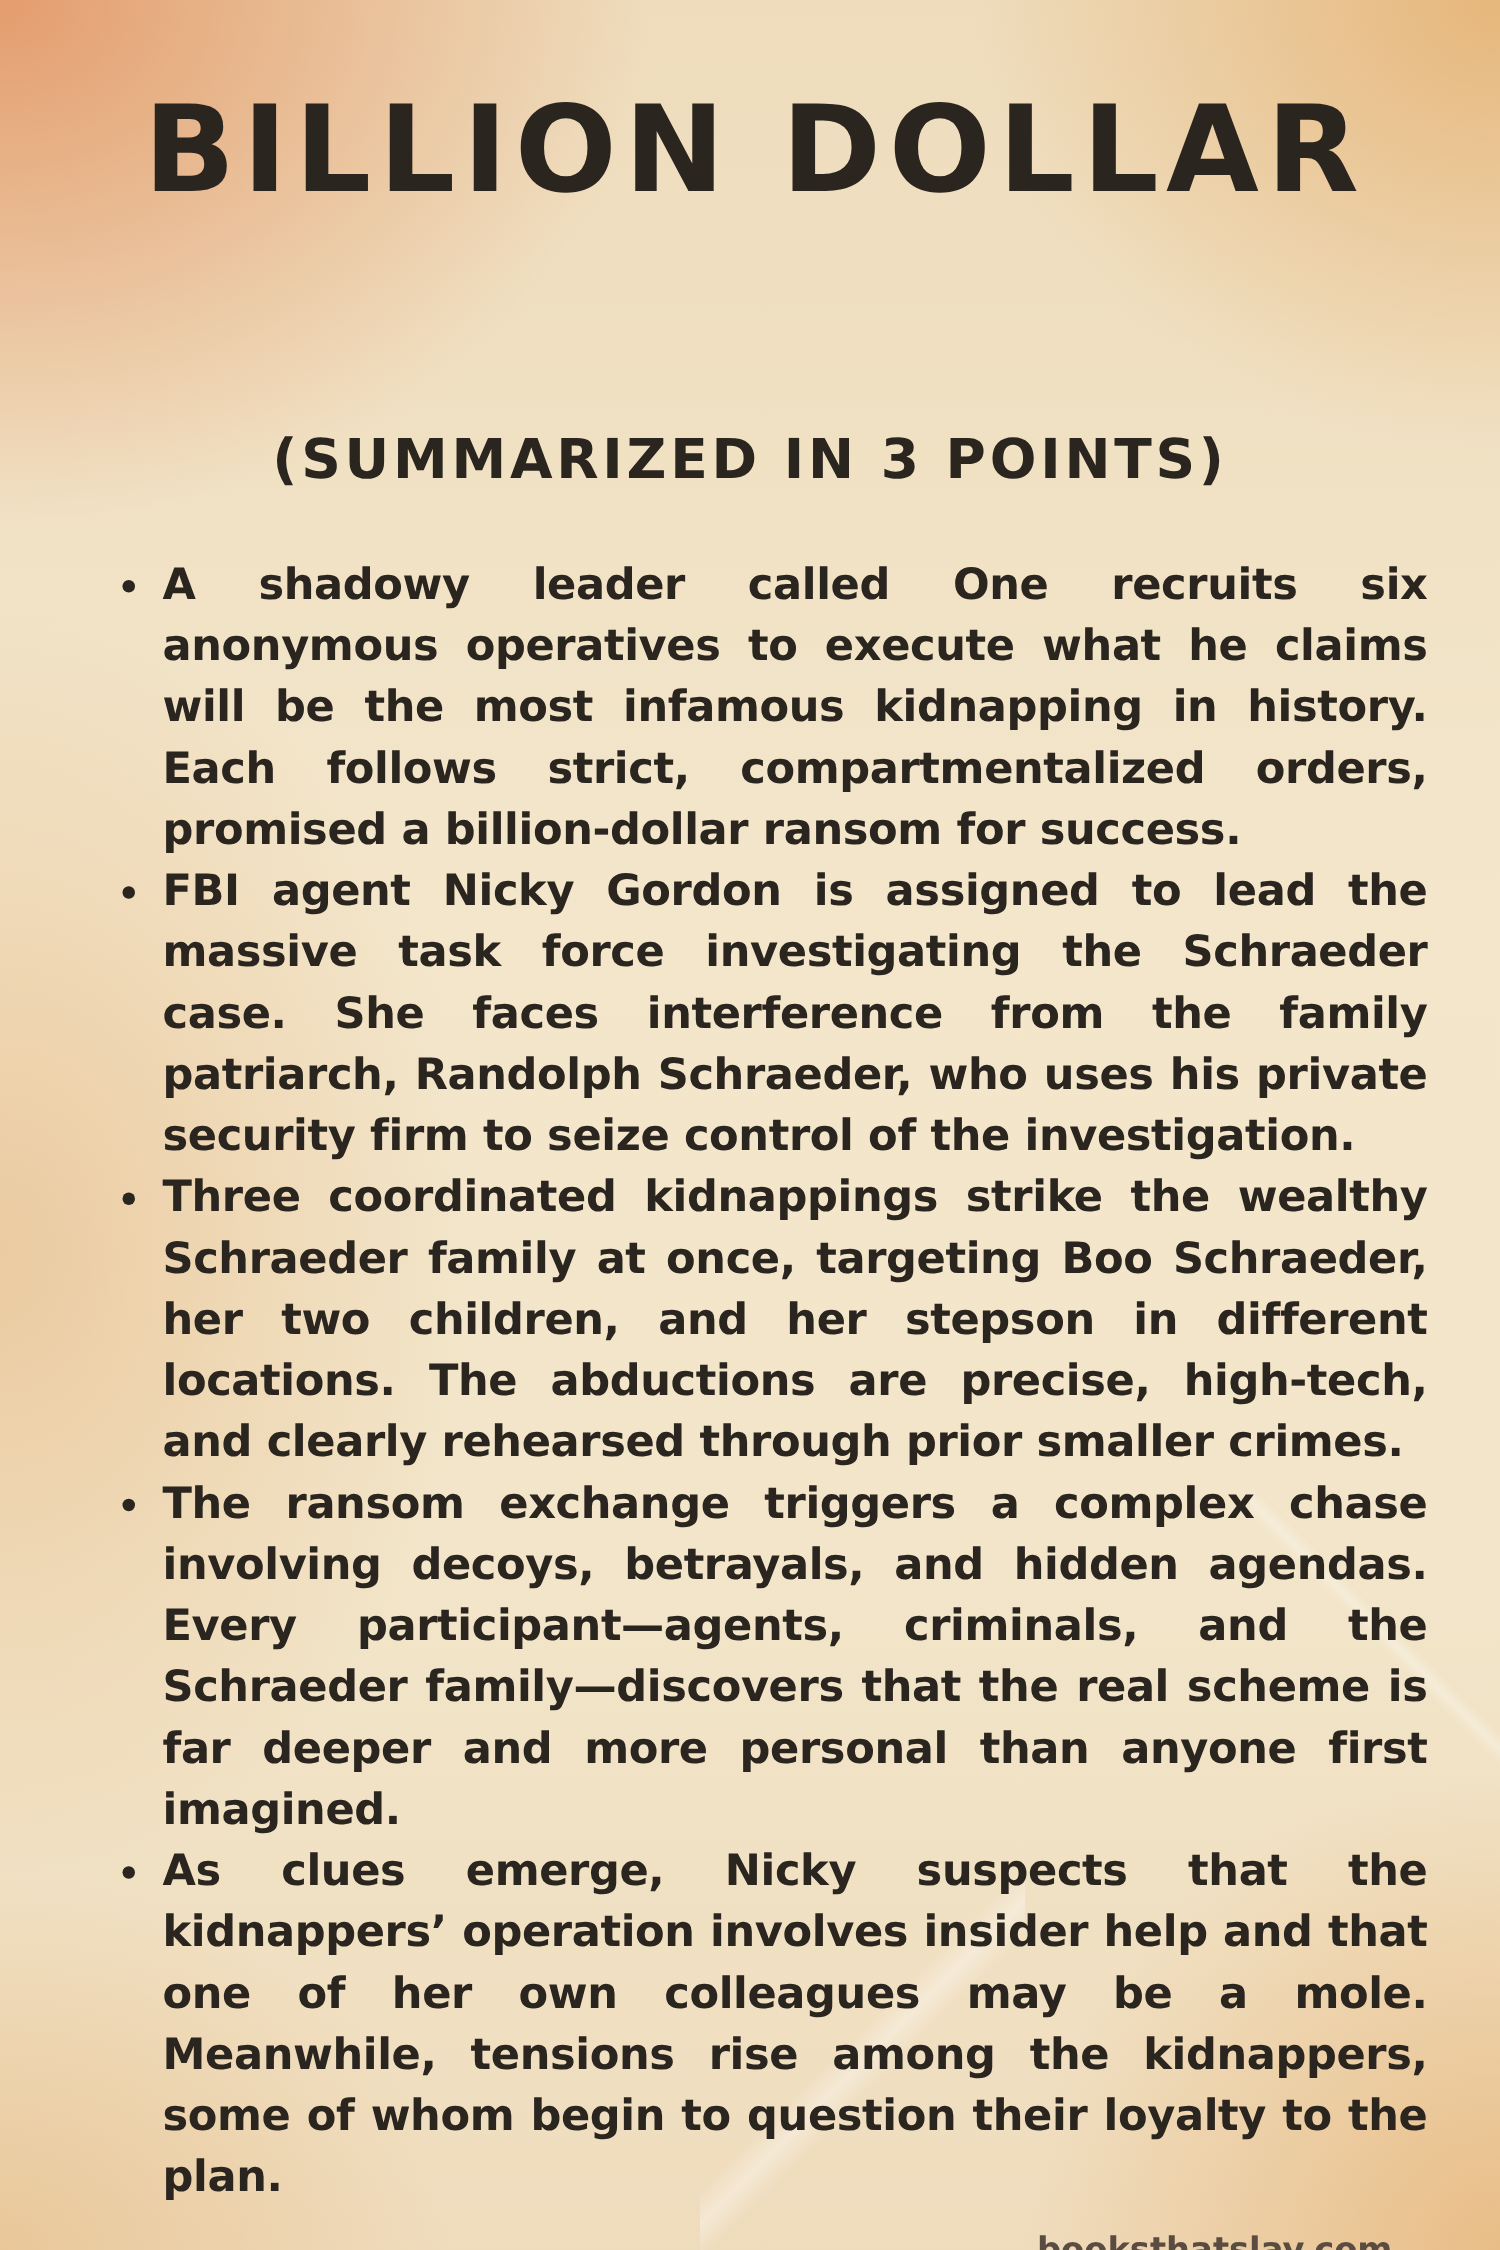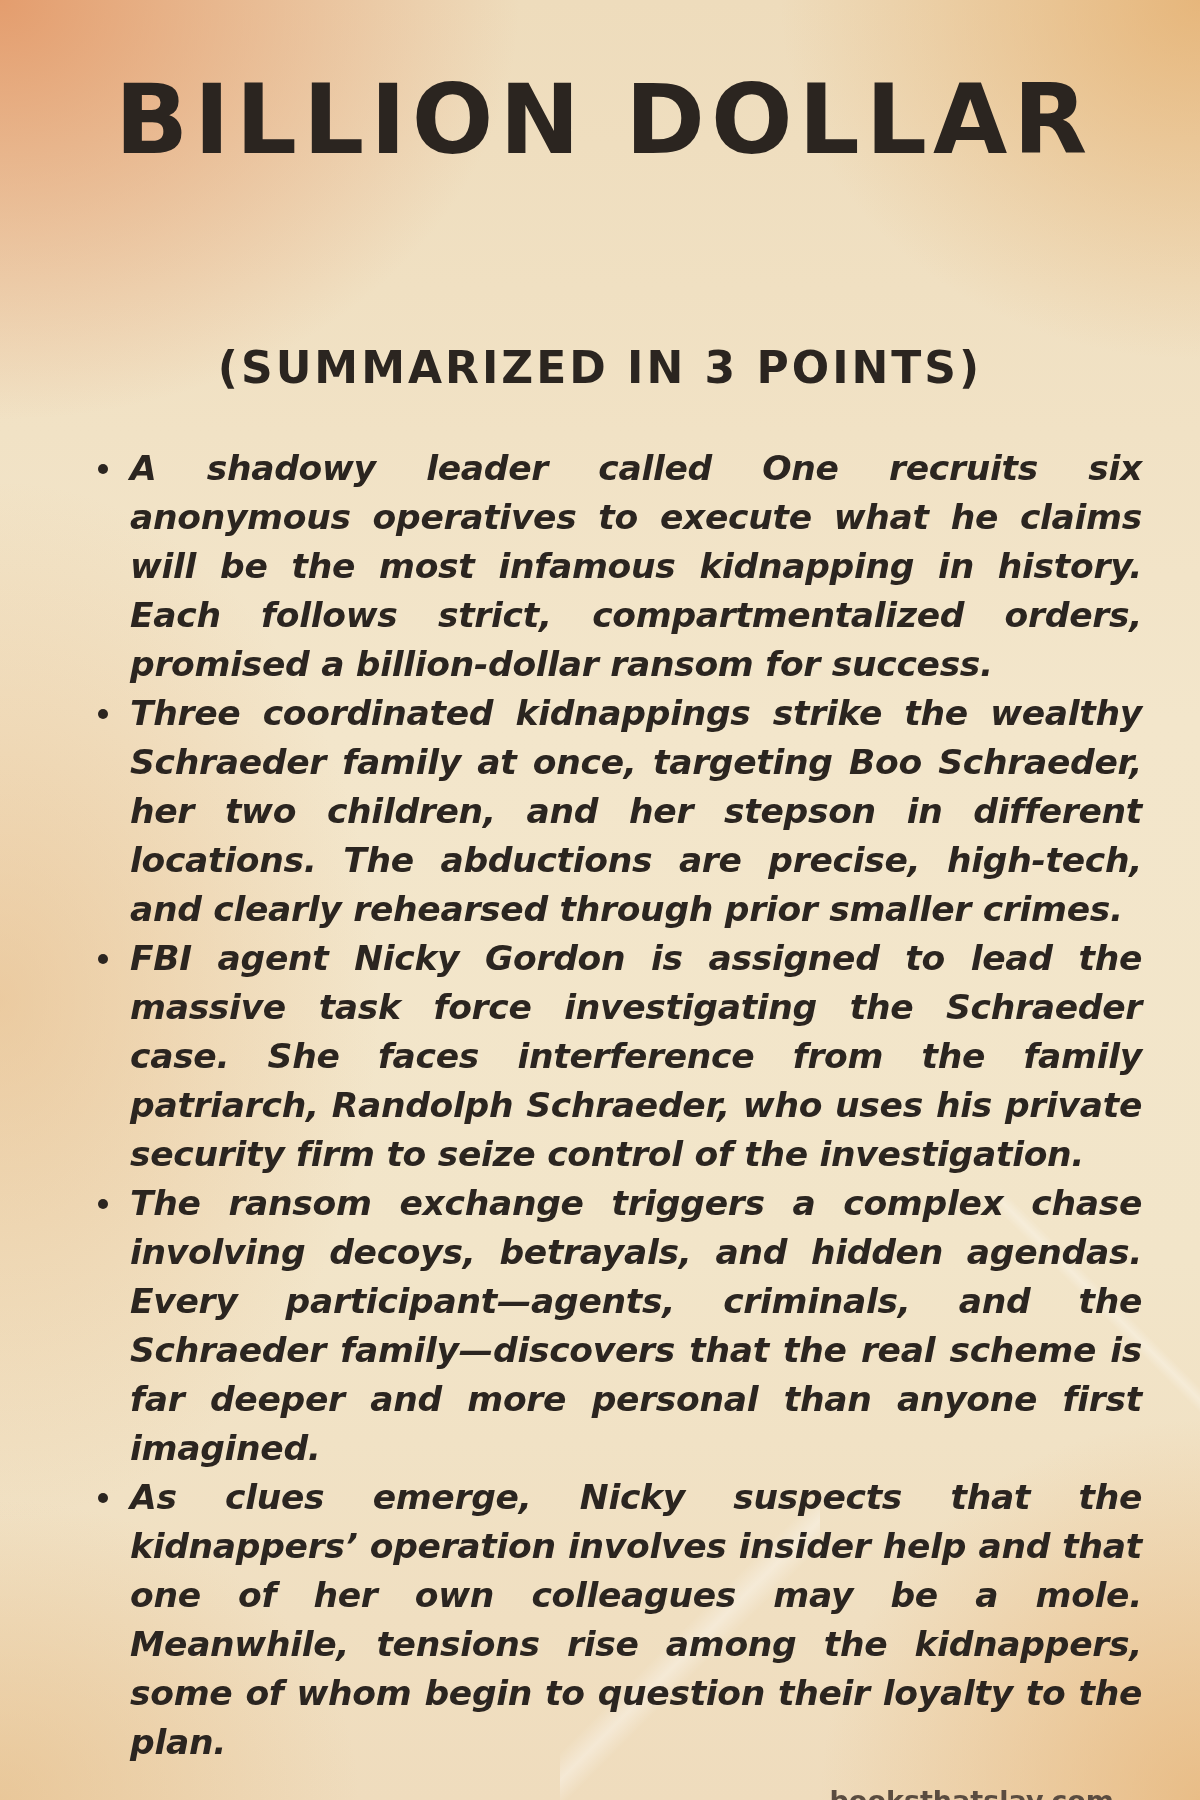"A shadowy leader called One" .points { font-style: italic -> none }
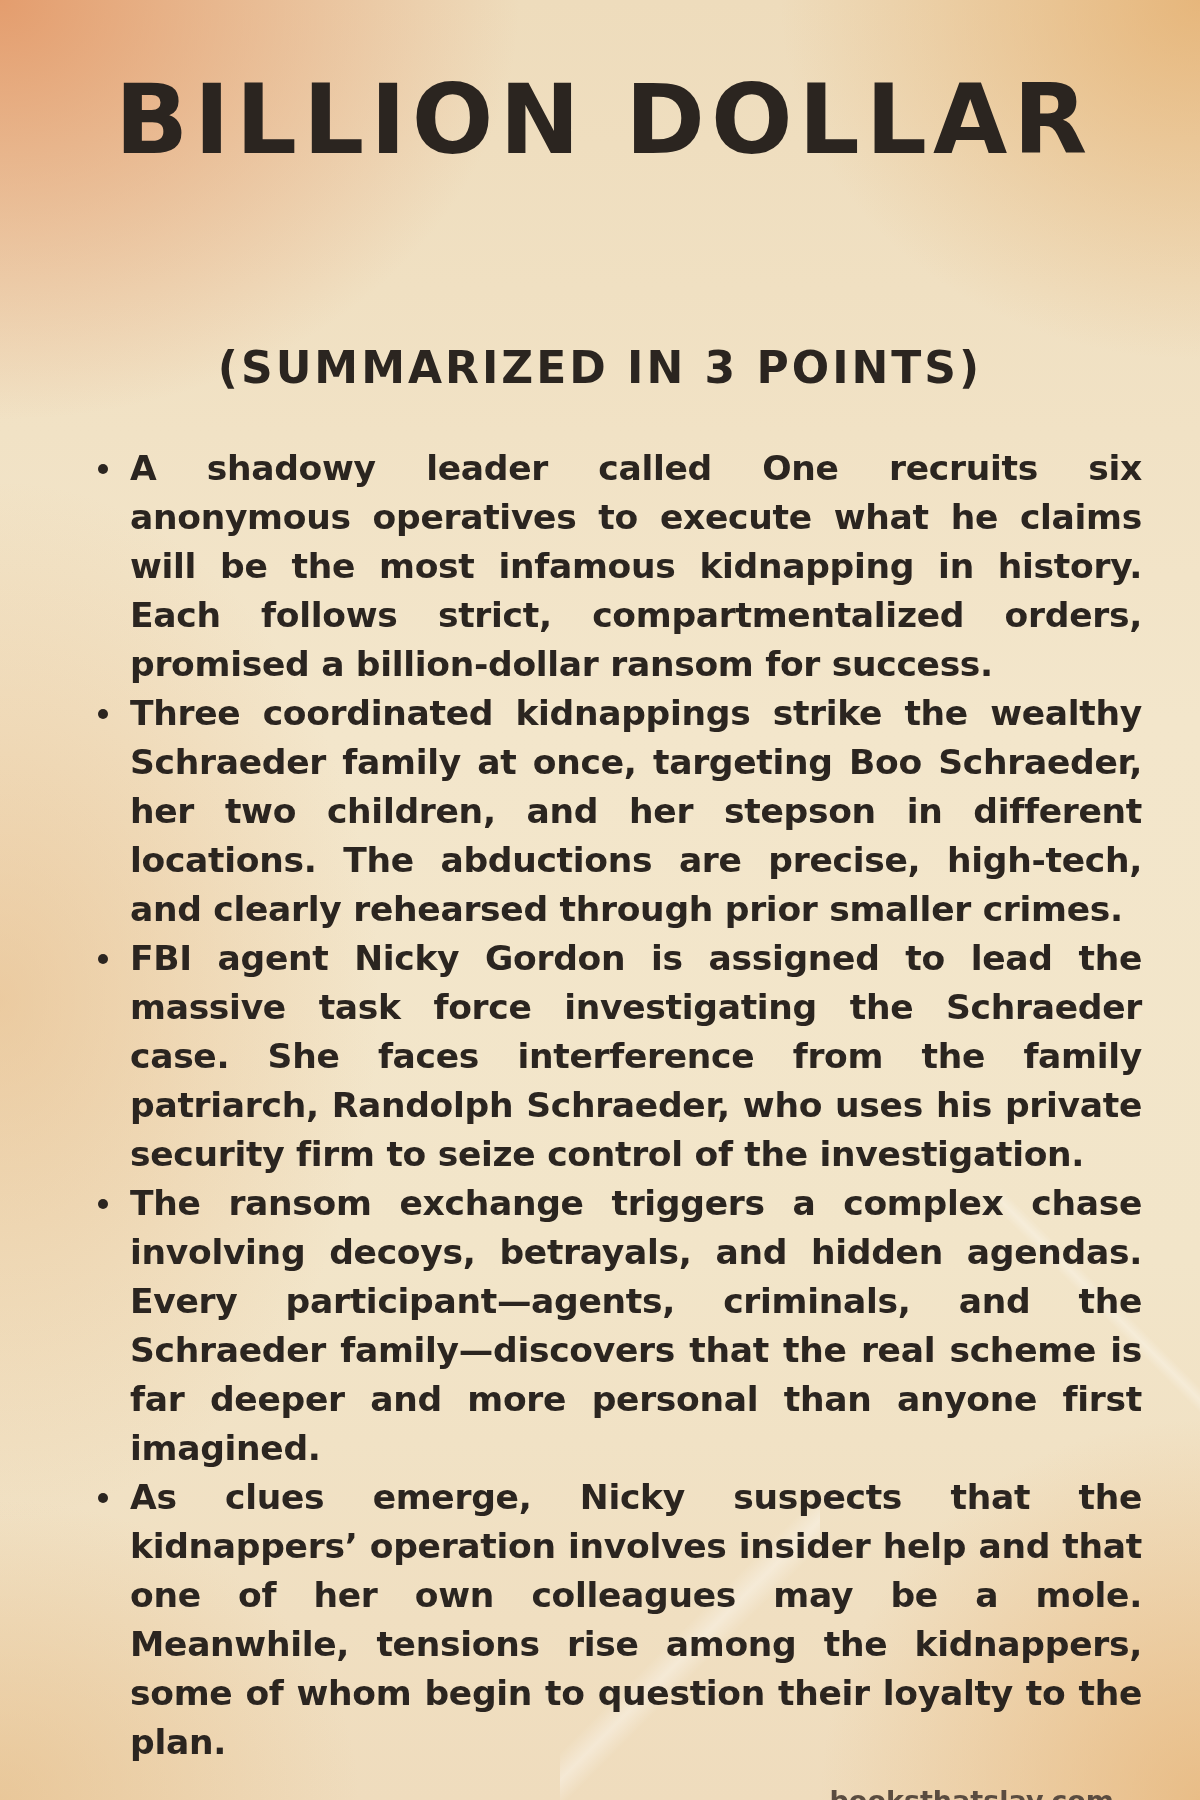"Three coordinated kidnappings strike the" li.point { order: before "FBI agent Nicky Gordon is" -> after "FBI agent Nicky Gordon is" }
